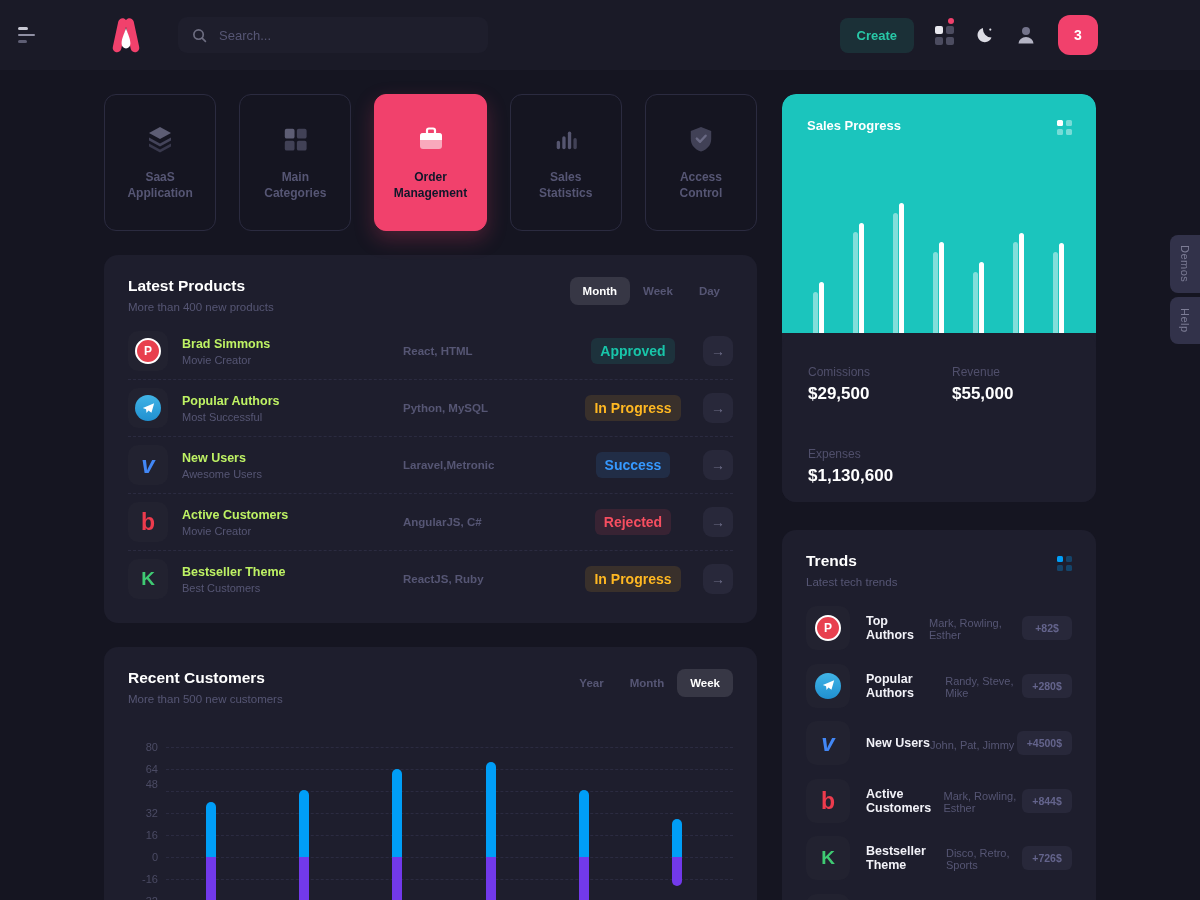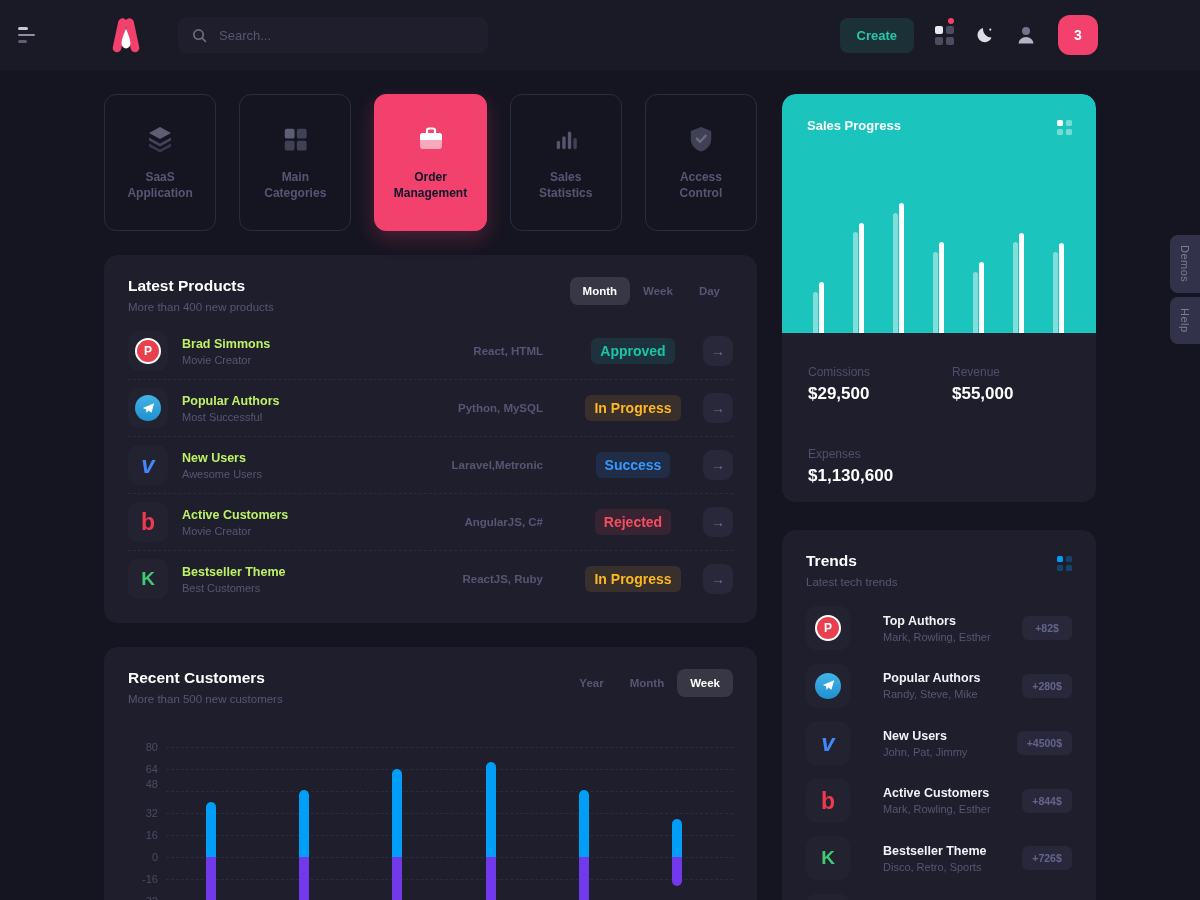"React, HTML" .ptech { text-align: right -> left }
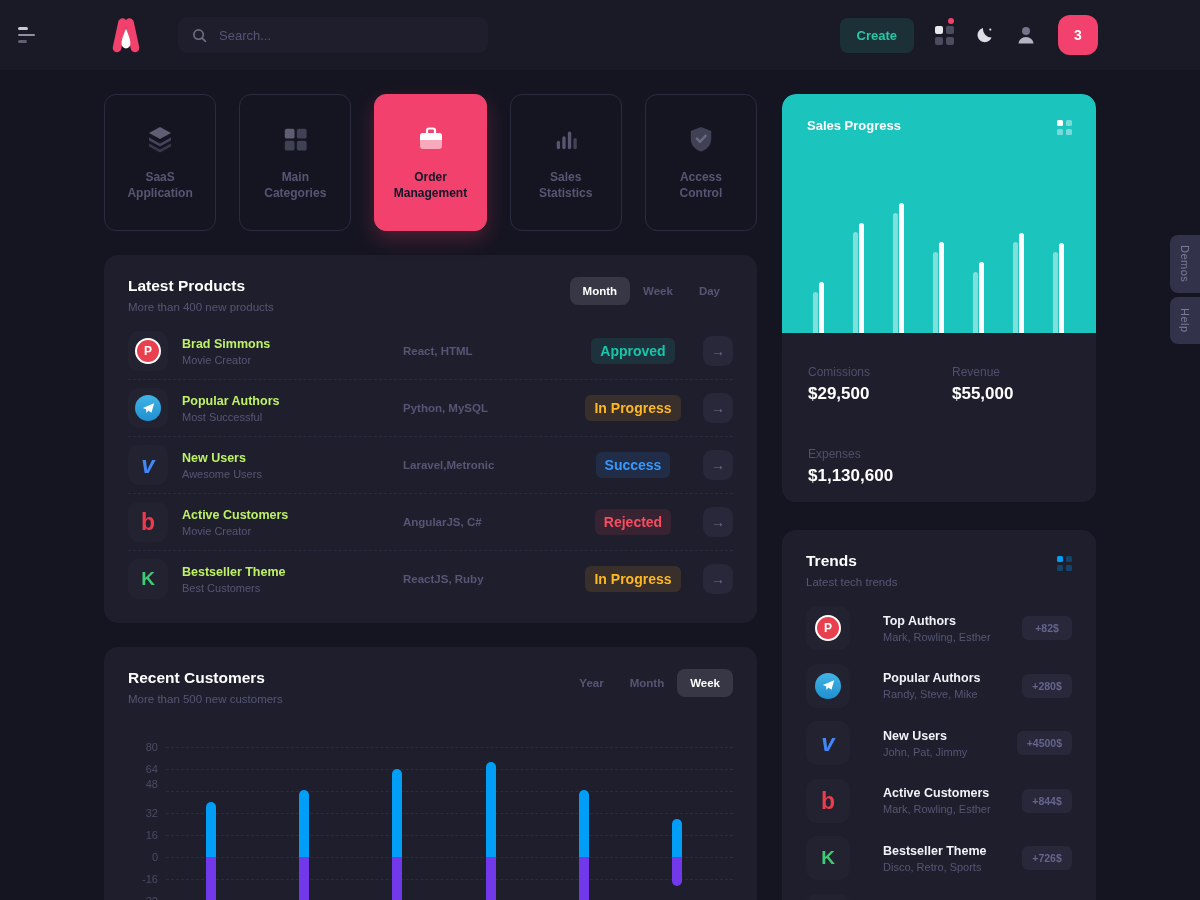"Top Authors" .tinfo { flex-direction: column -> row; margin-left: 33px -> 16px }
